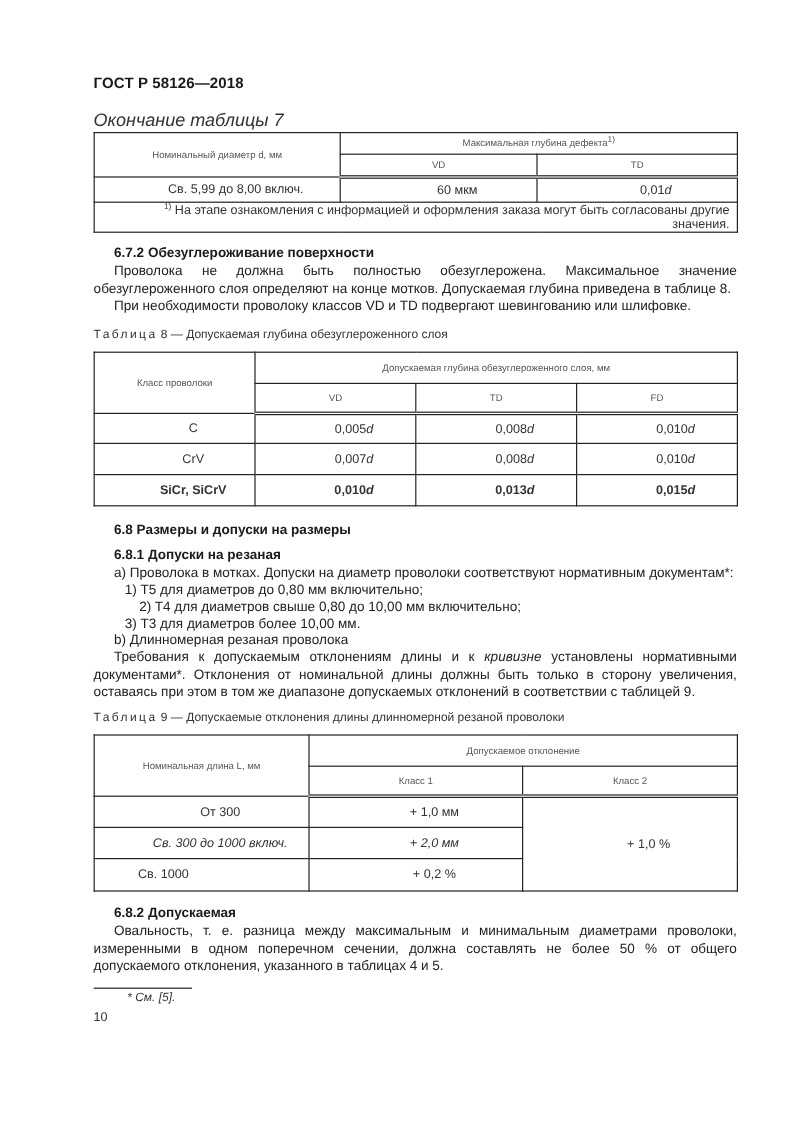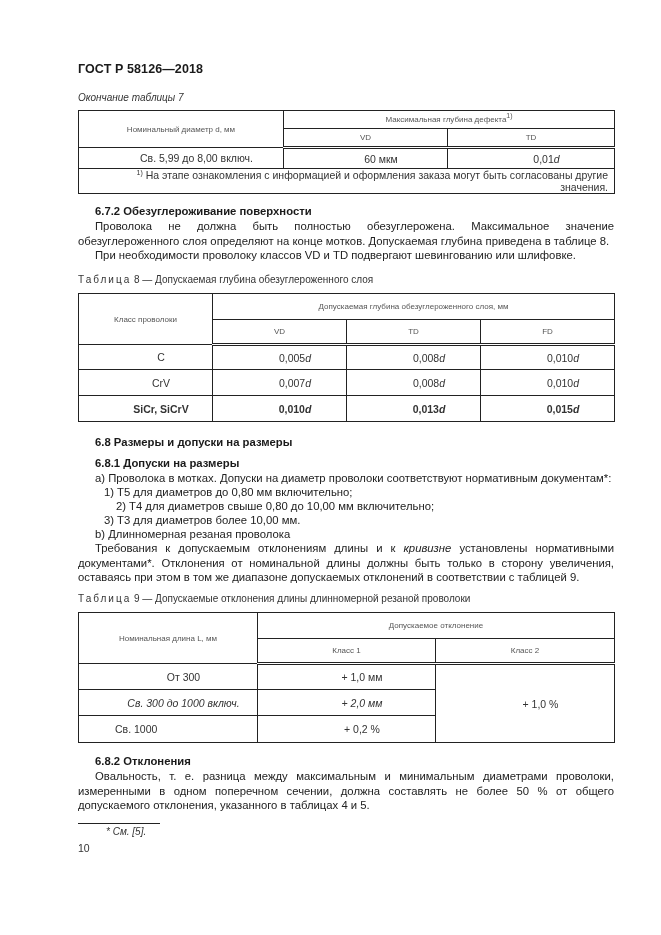"Окончание таблицы 7" .caption-italic { font-size: 10px -> 15px }
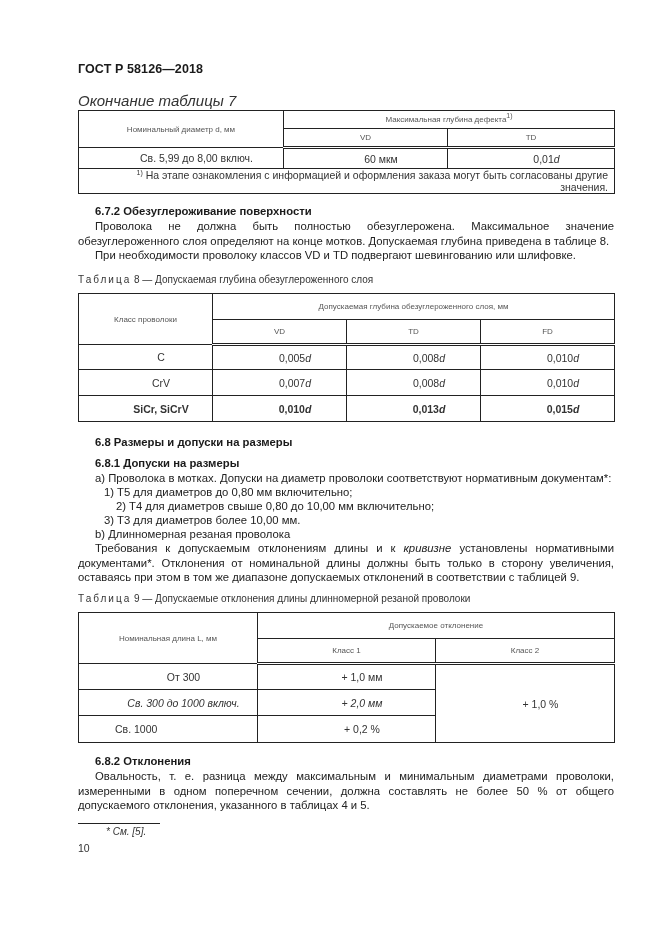"6.8.1 Допуски на размеры" div.abs { text: размеры -> резаная }
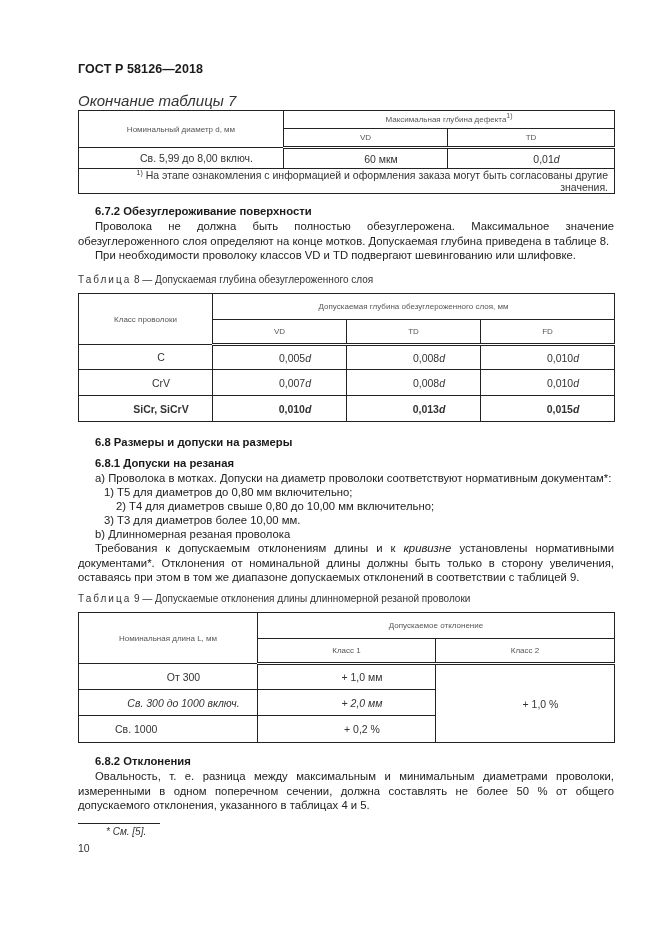"6.8.2 Отклонения" div.abs { text: Отклонения -> Допускаемая }
